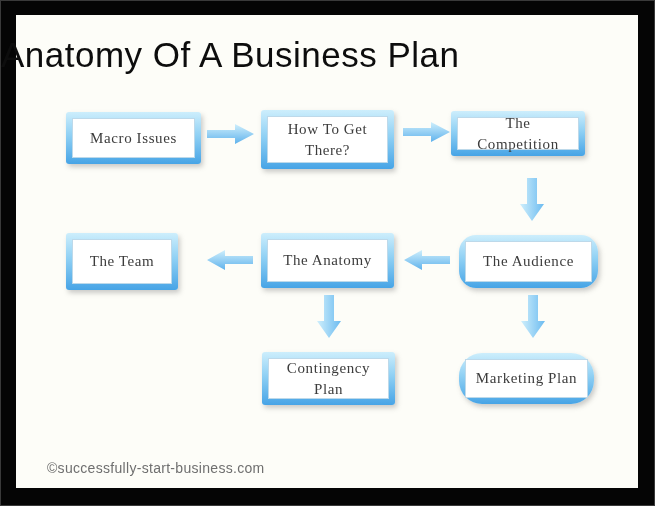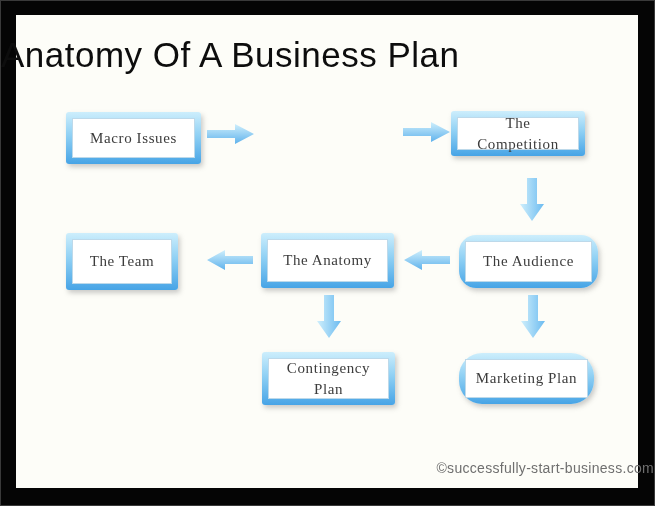"How To Get There?" div.node { html: none -> <div> <div>How To Get There?</div> </div> }
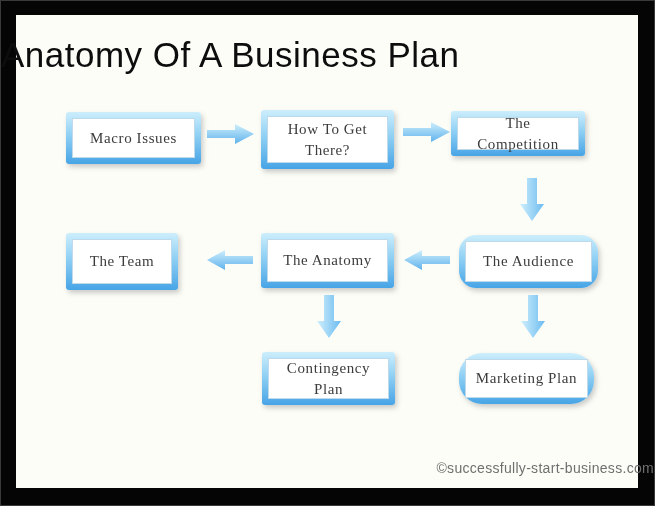"©successfully-start-business.com" .footer { text-align: right -> left }
